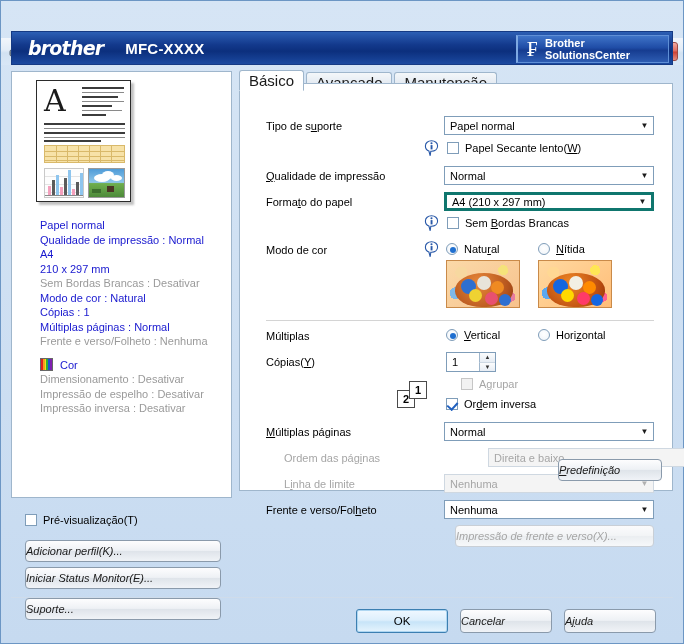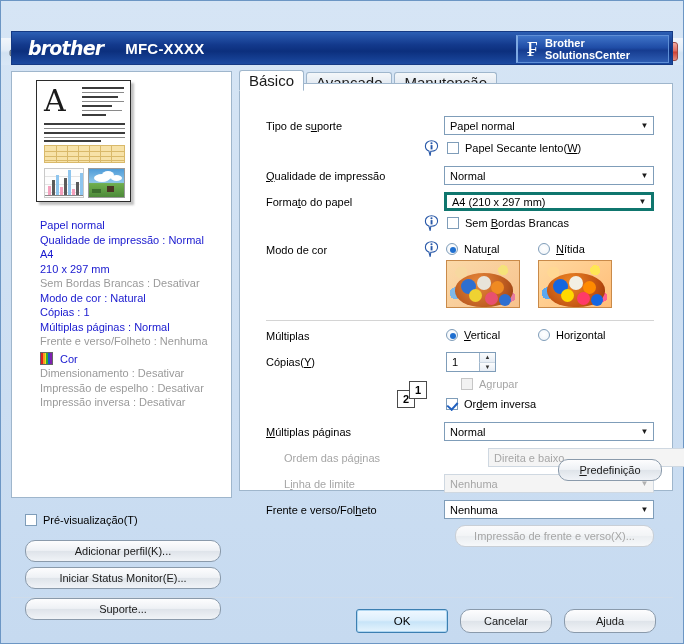"Cor" .colorline { margin-top: 3px -> 9px }
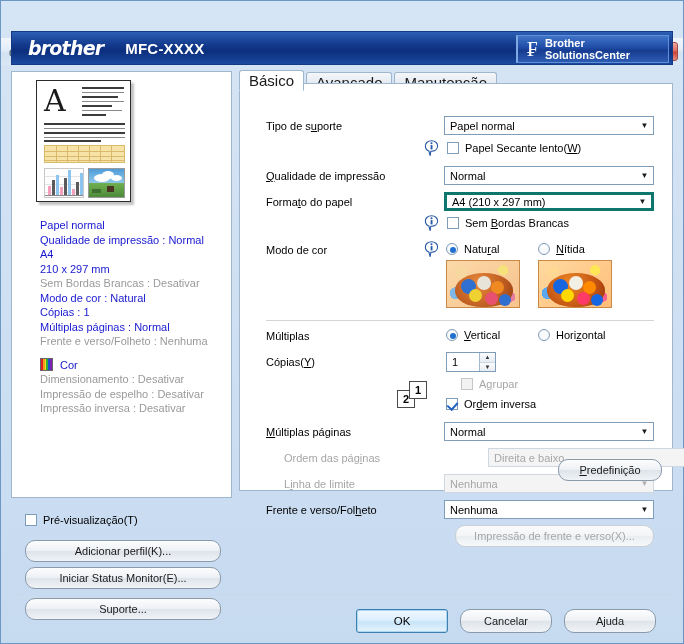"Predefinição" .btn { border-radius: 10px -> 4px; font-style: none -> italic; justify-content: center -> flex-start }
